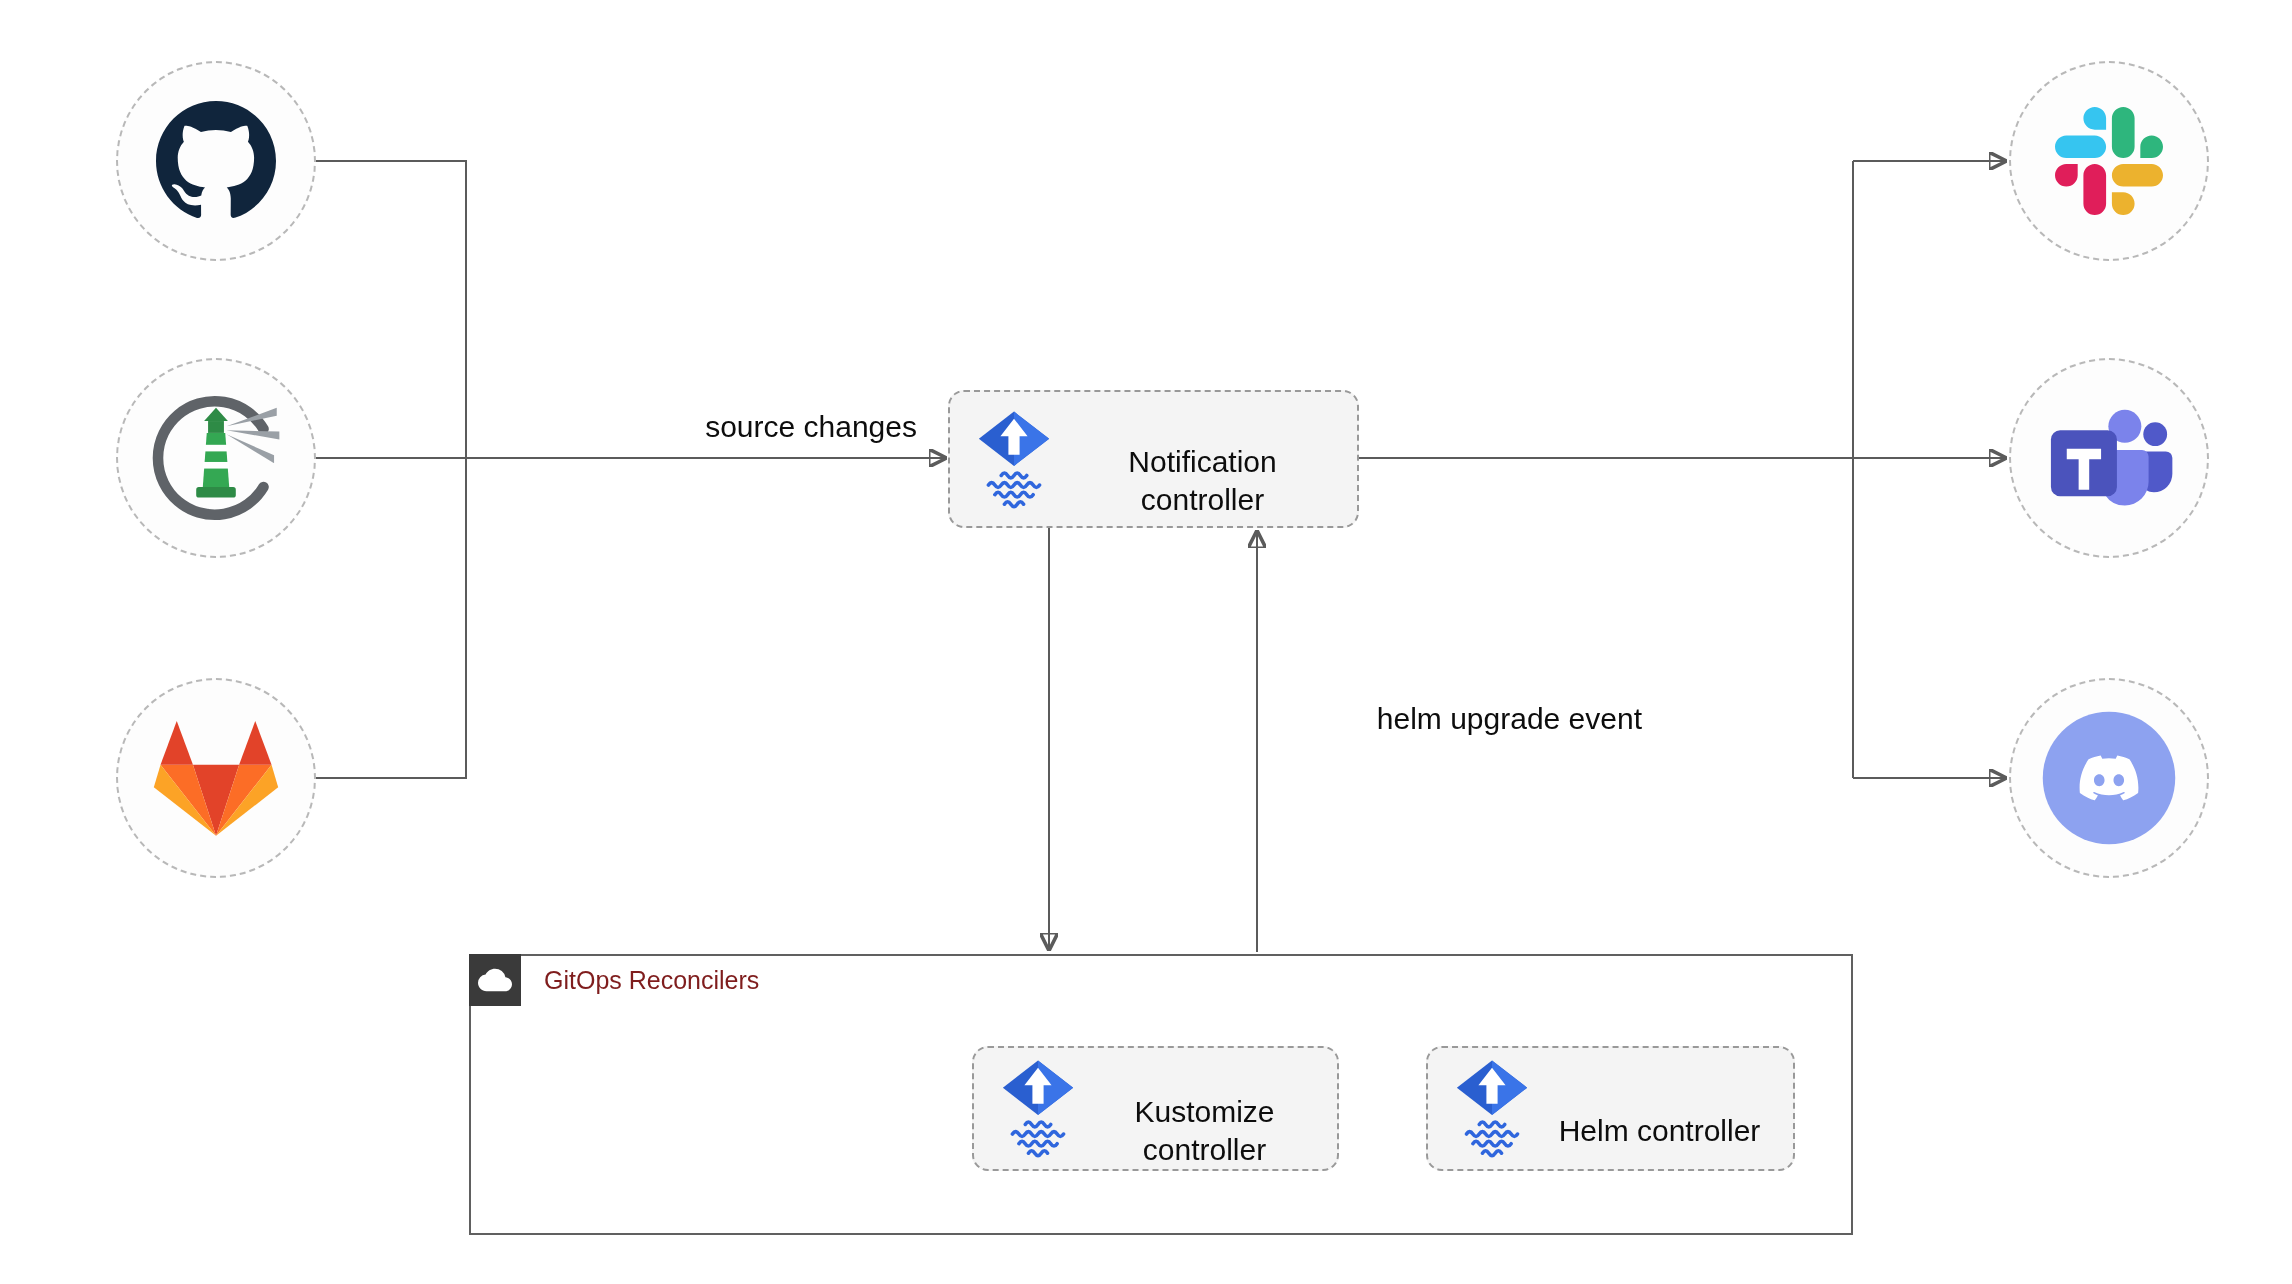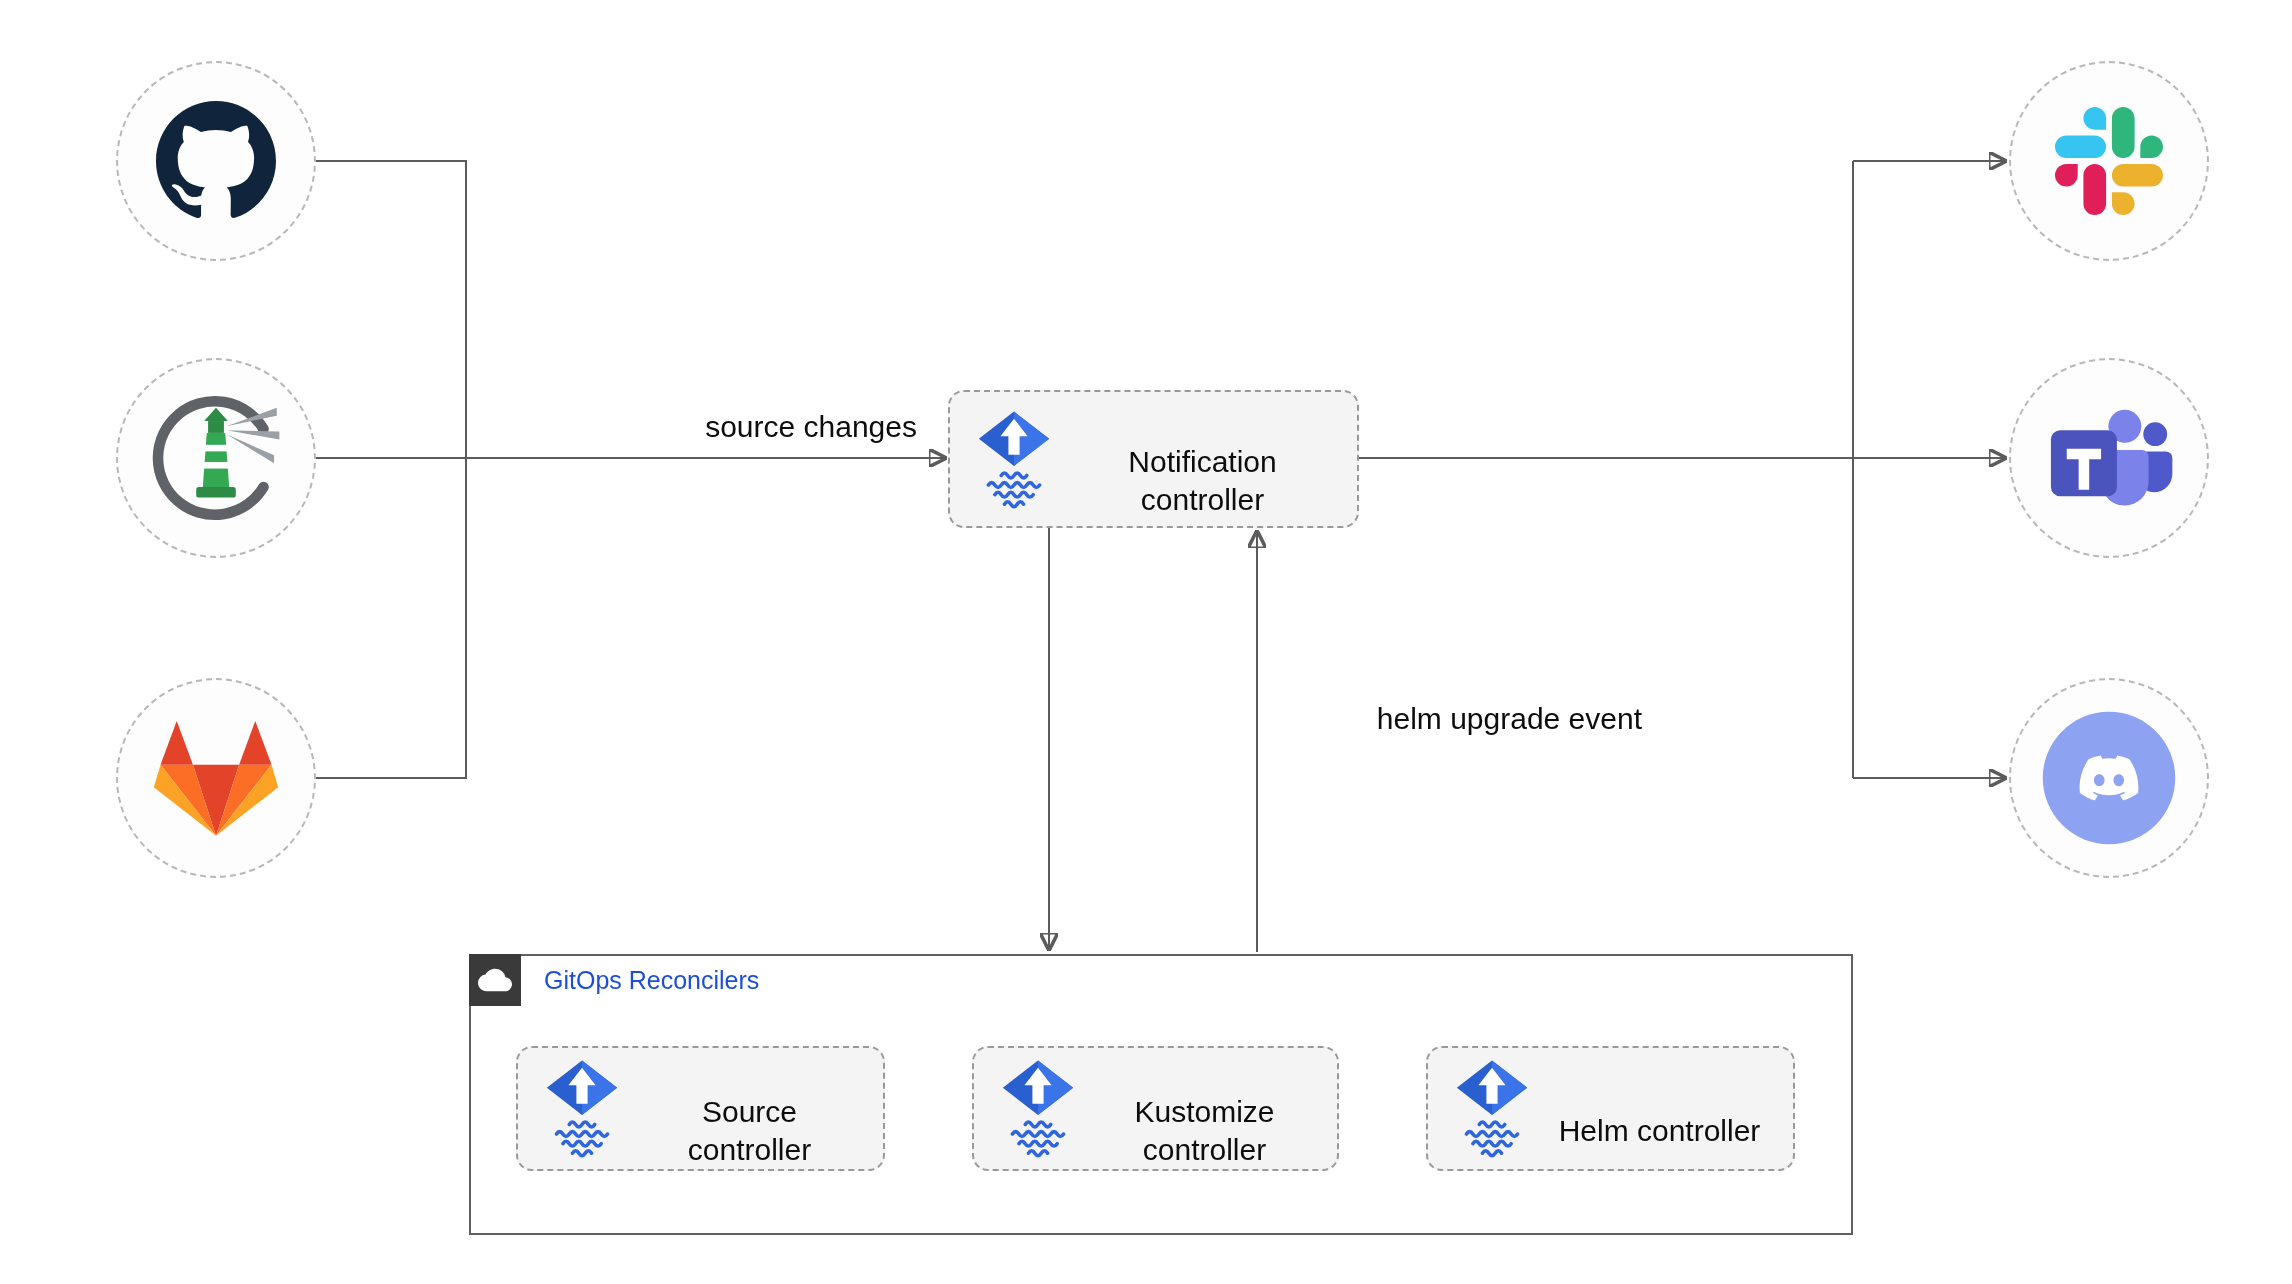"GitOps Reconcilers" .group-label { color: #1d4ed8 -> #7f1d1d }
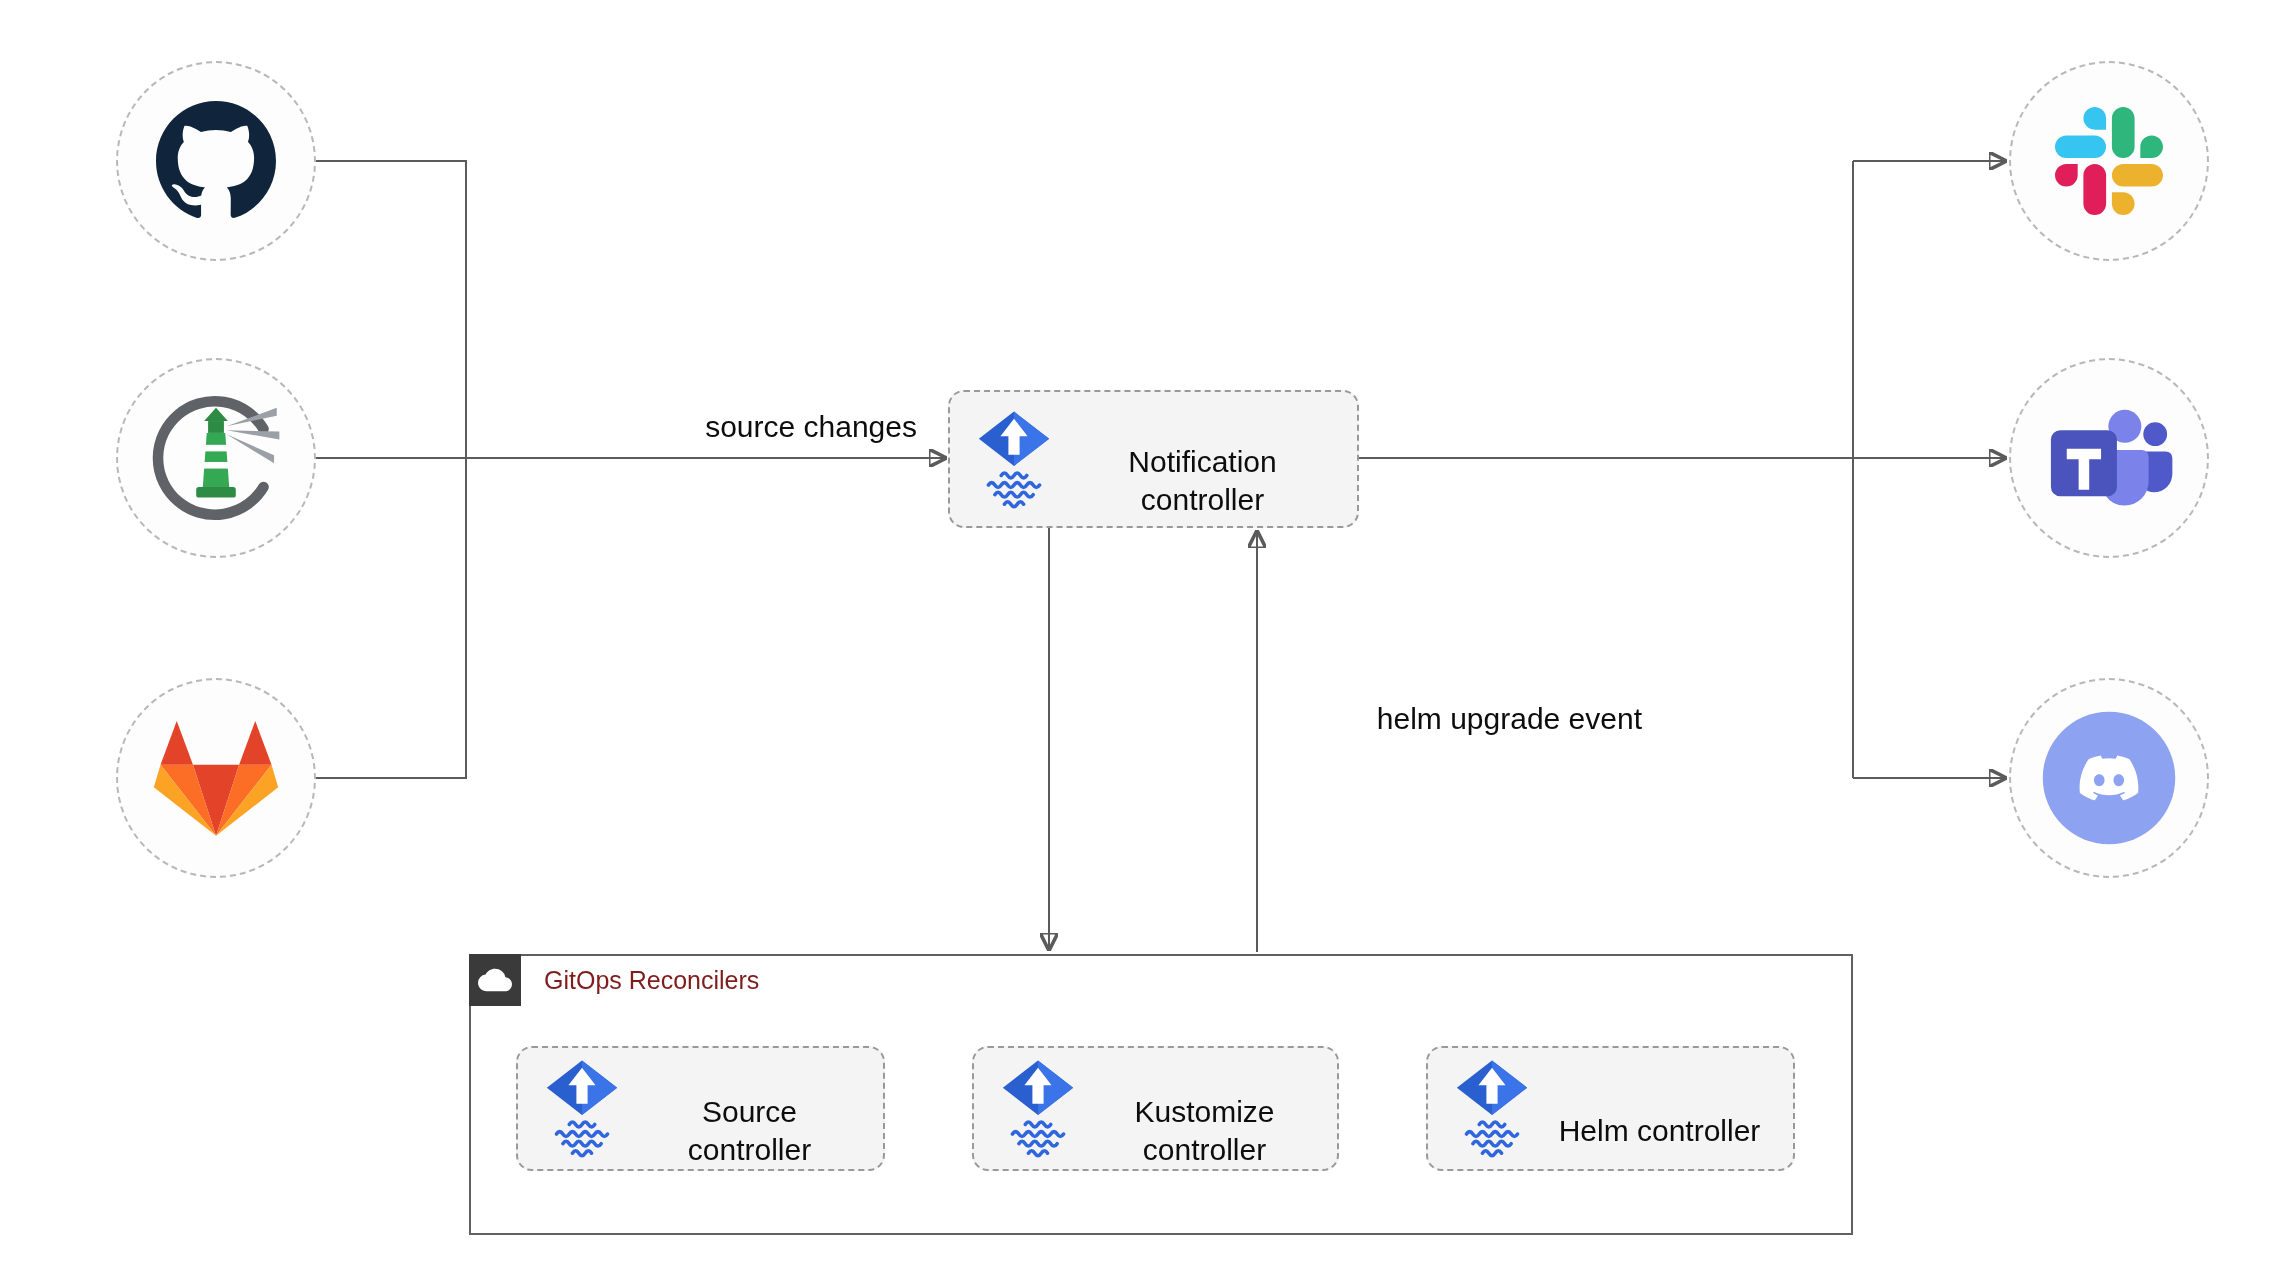"Source controller" div.ctl-box { html: <div> <svg> <use></use> </svg> <div> <div>Source controller</div> </div> </div> -> none }
